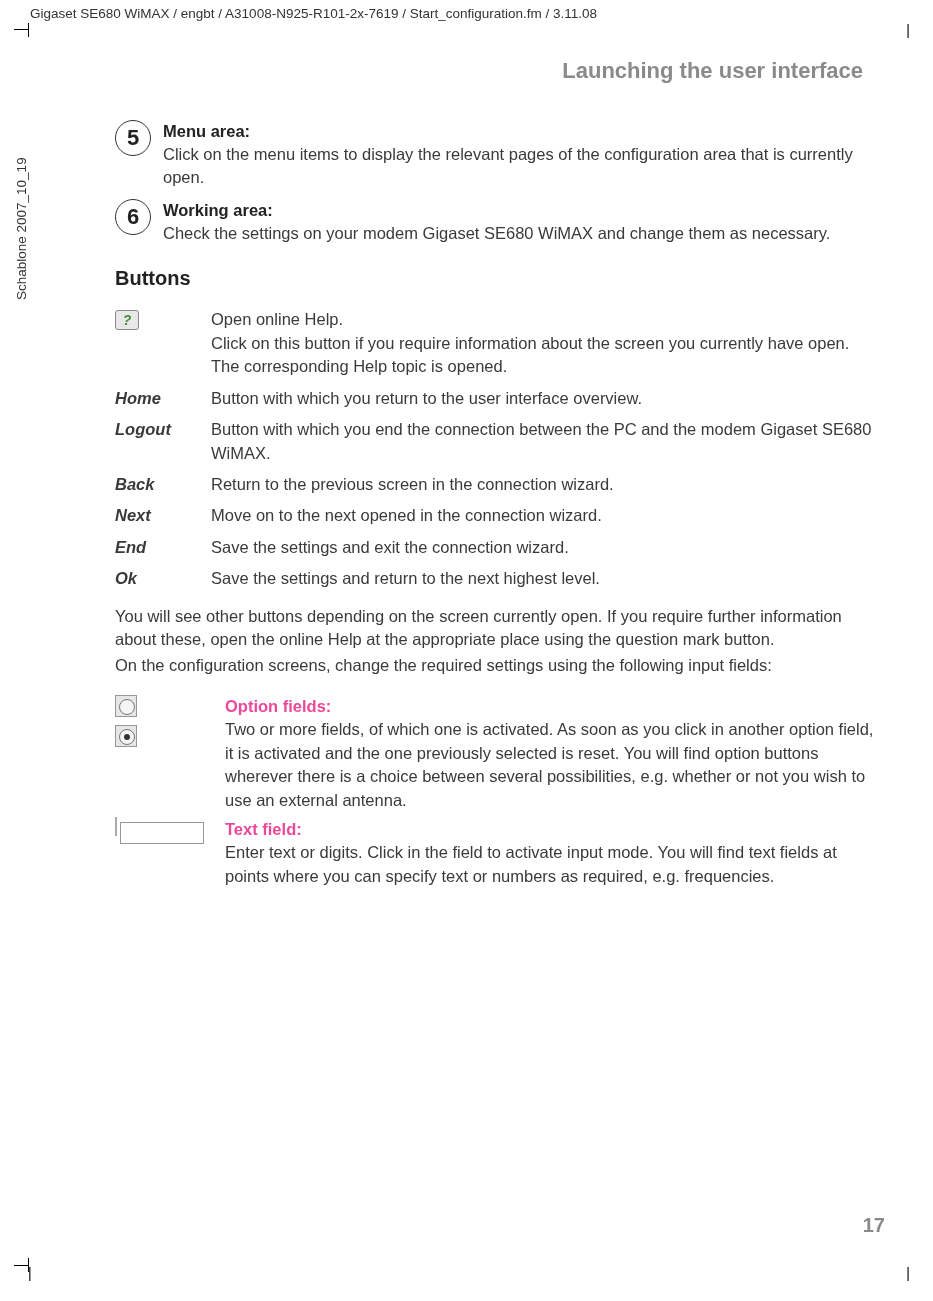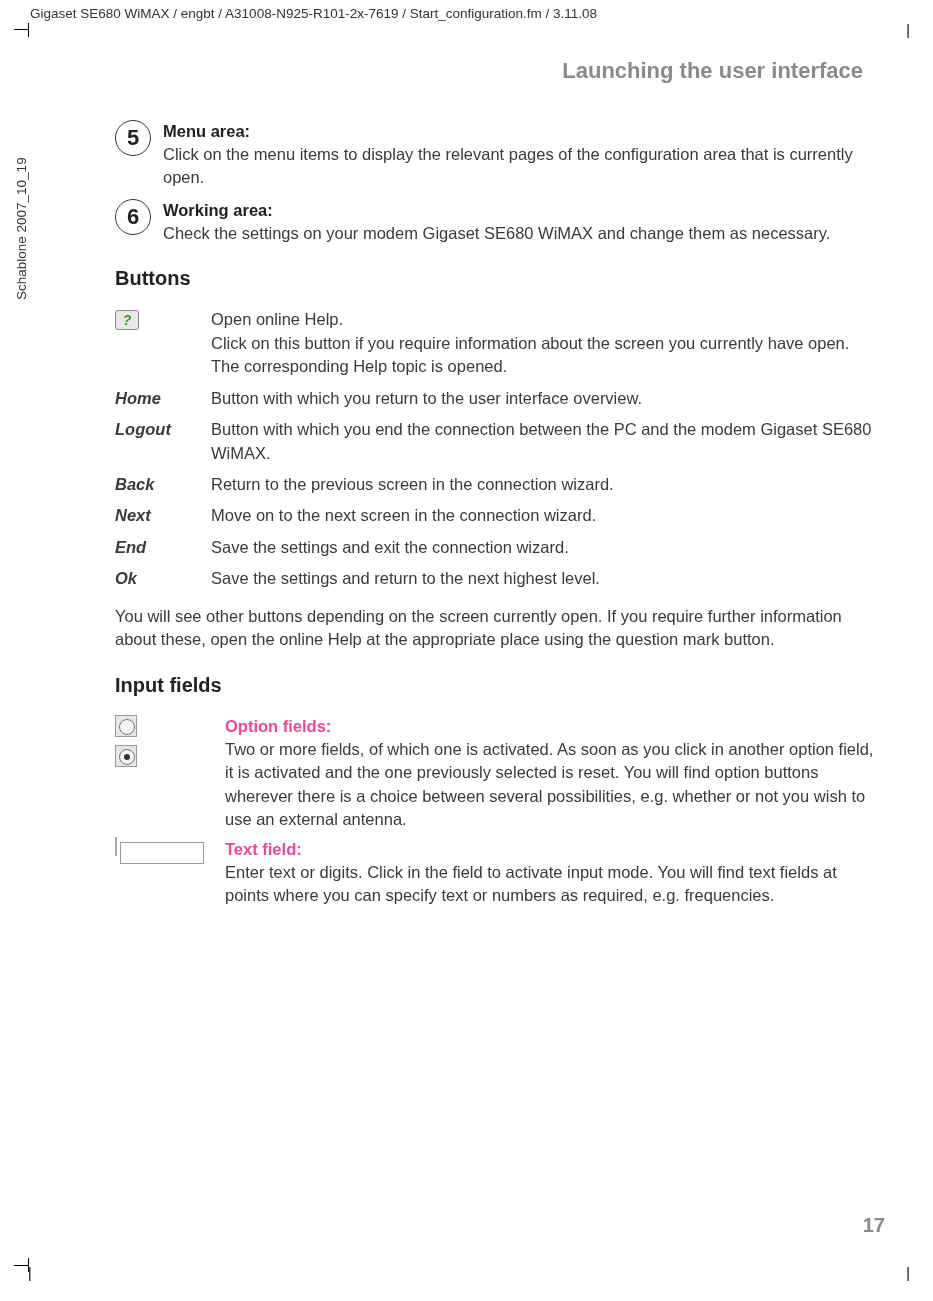"Move on to the next" td { text: screen -> opened }
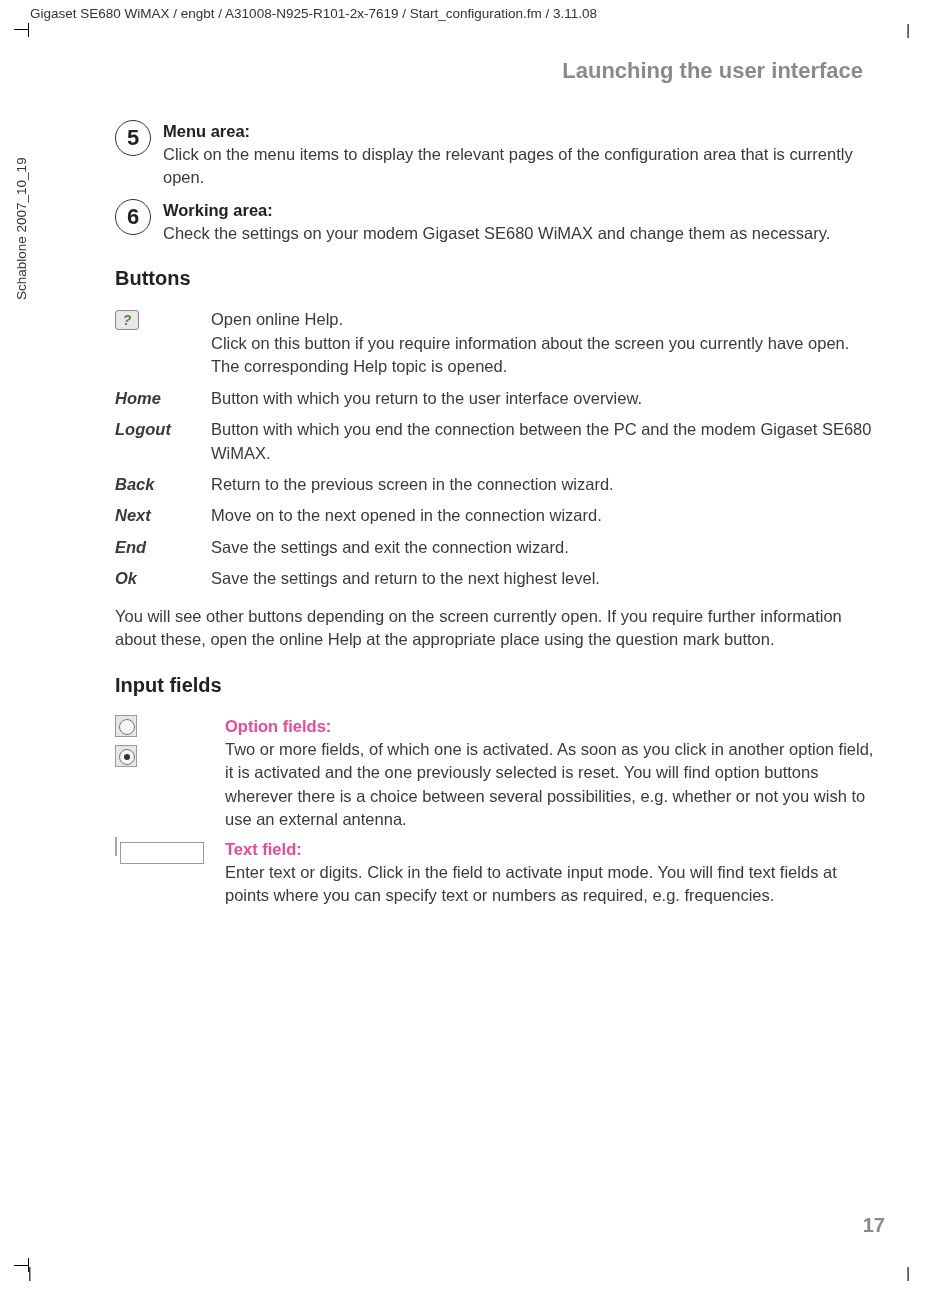"On the configuration screens, change" div.para { html: none -> <div>On the configuration screens, change the required settings using the following input fields:</div> }
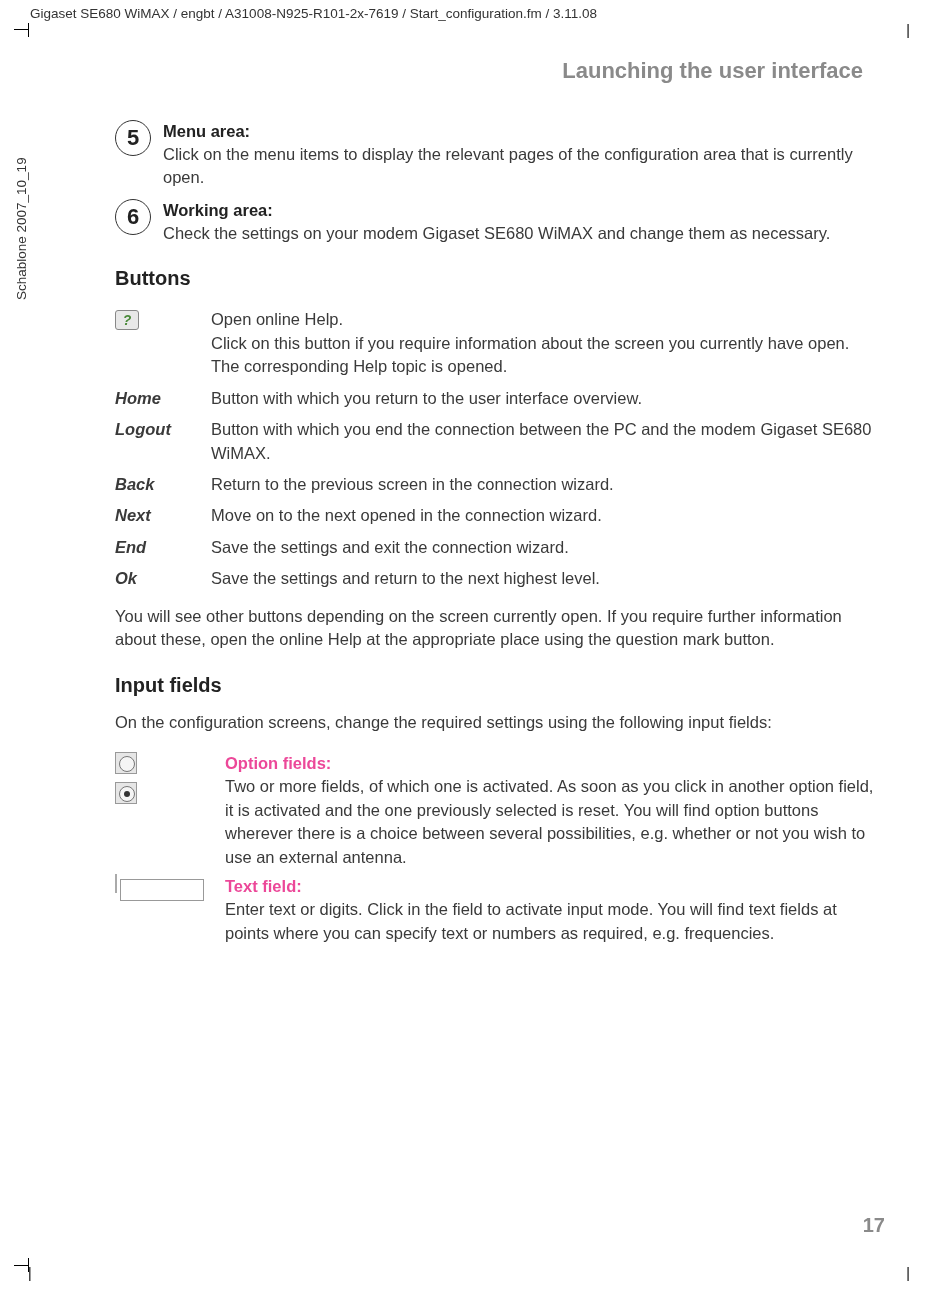"Input fields" div.section-head { html: <div>Input fields</div> -> none }
